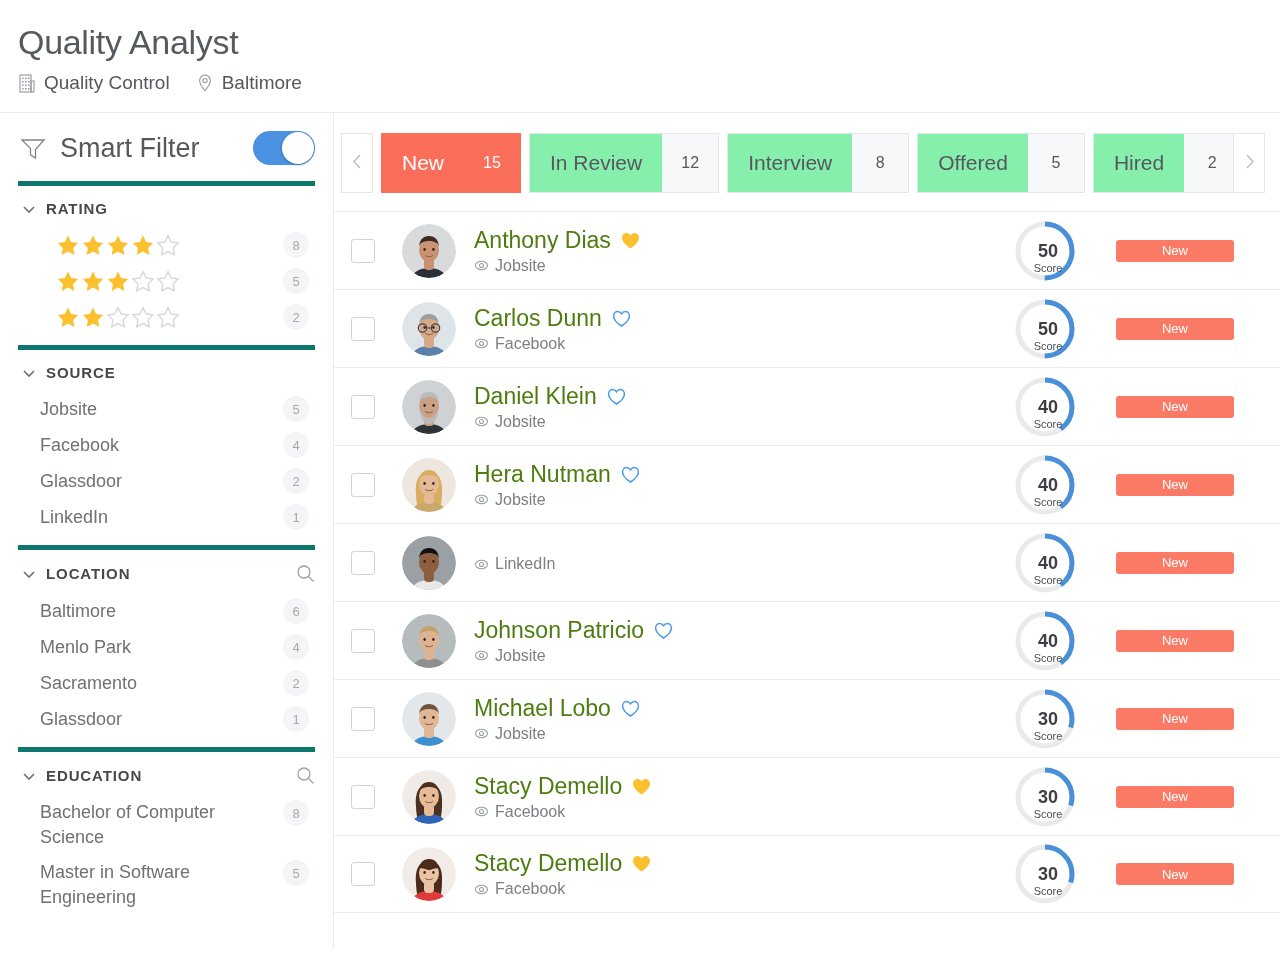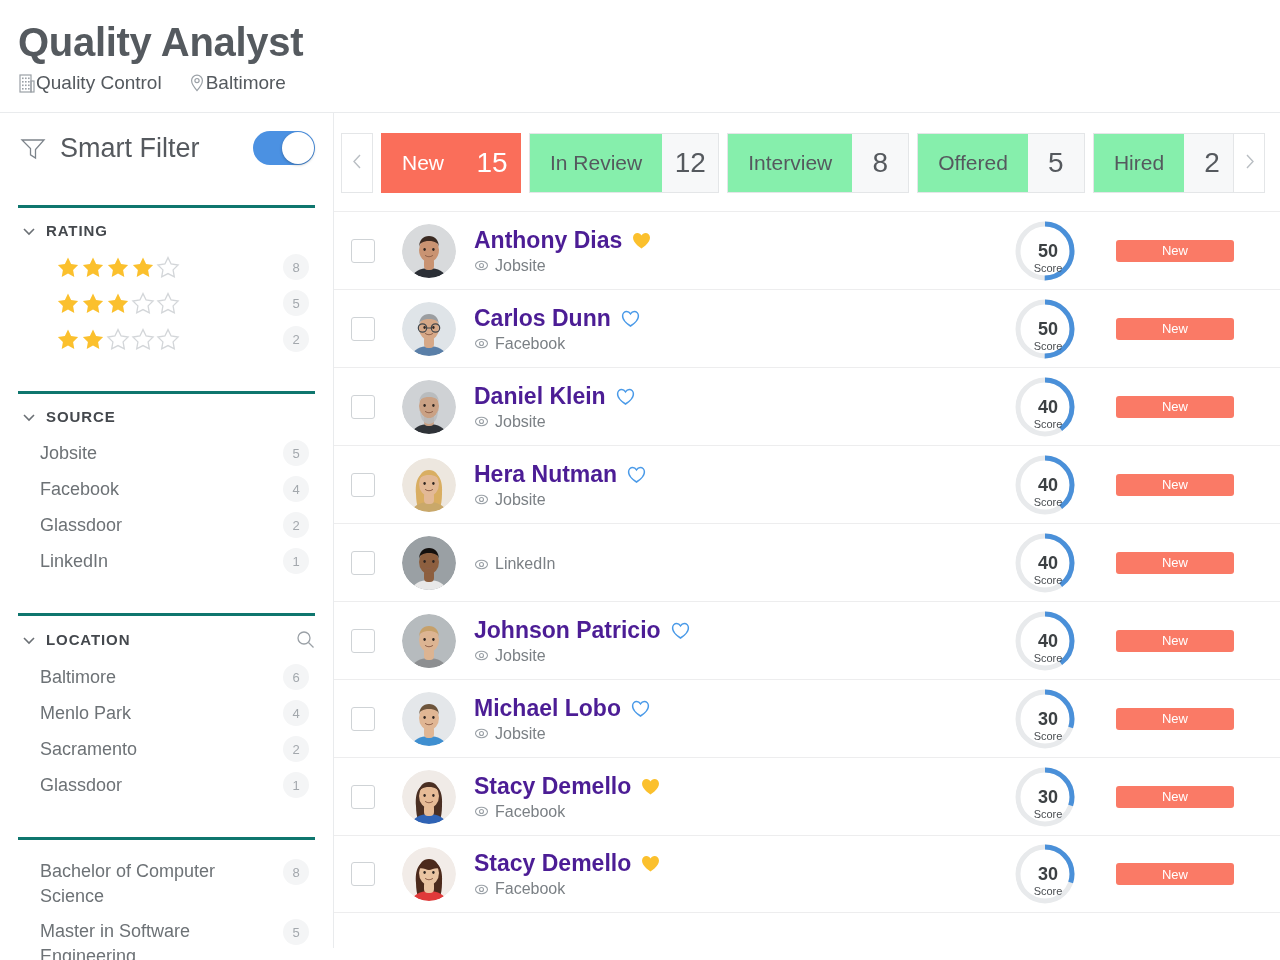"Quality Analyst" .job-title { font-size: 40px -> 34px; font-weight: 700 -> 400 }
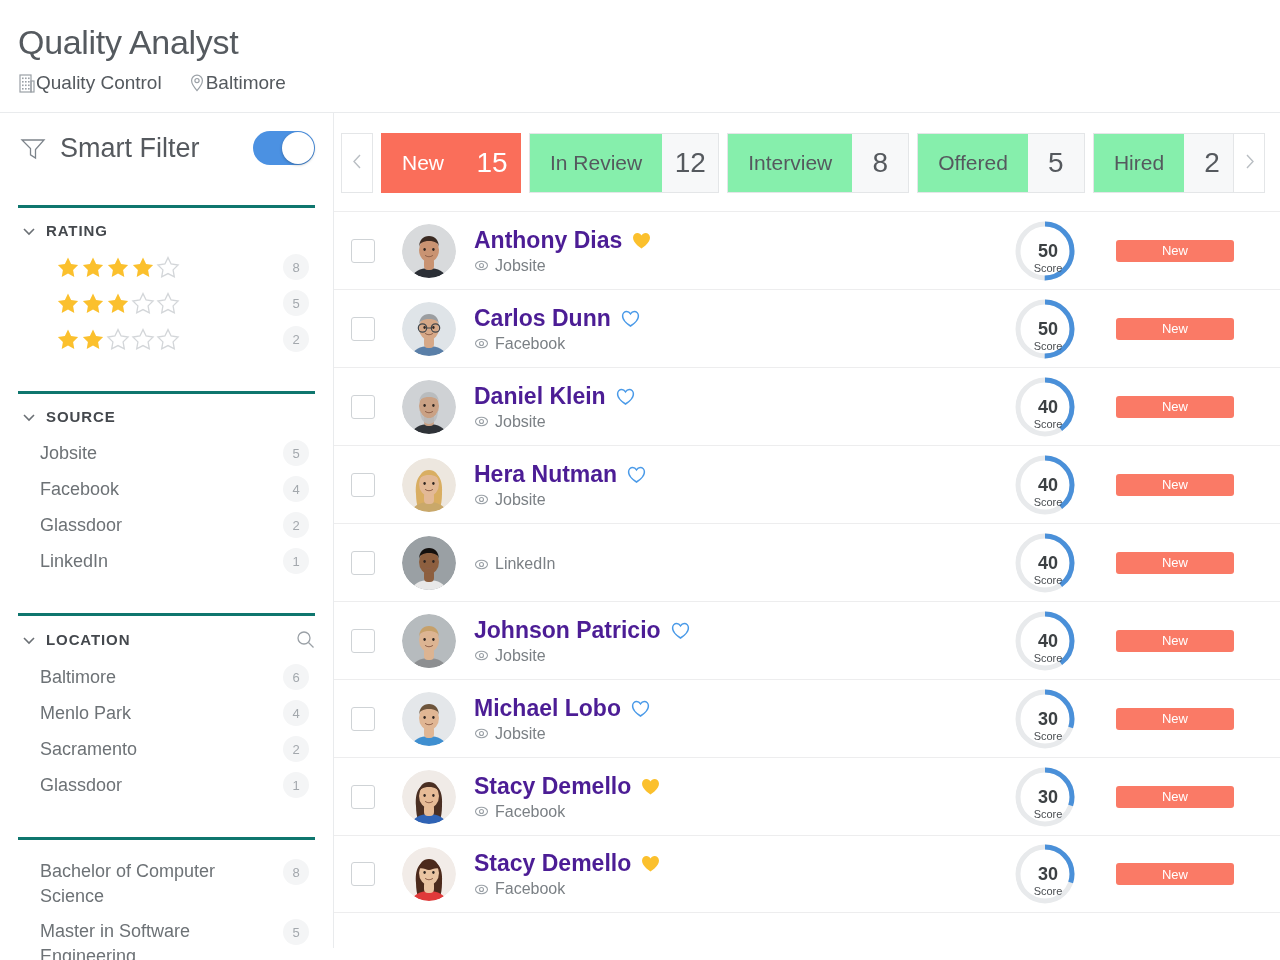"Quality Control" .meta-item { gap: none -> 8px }
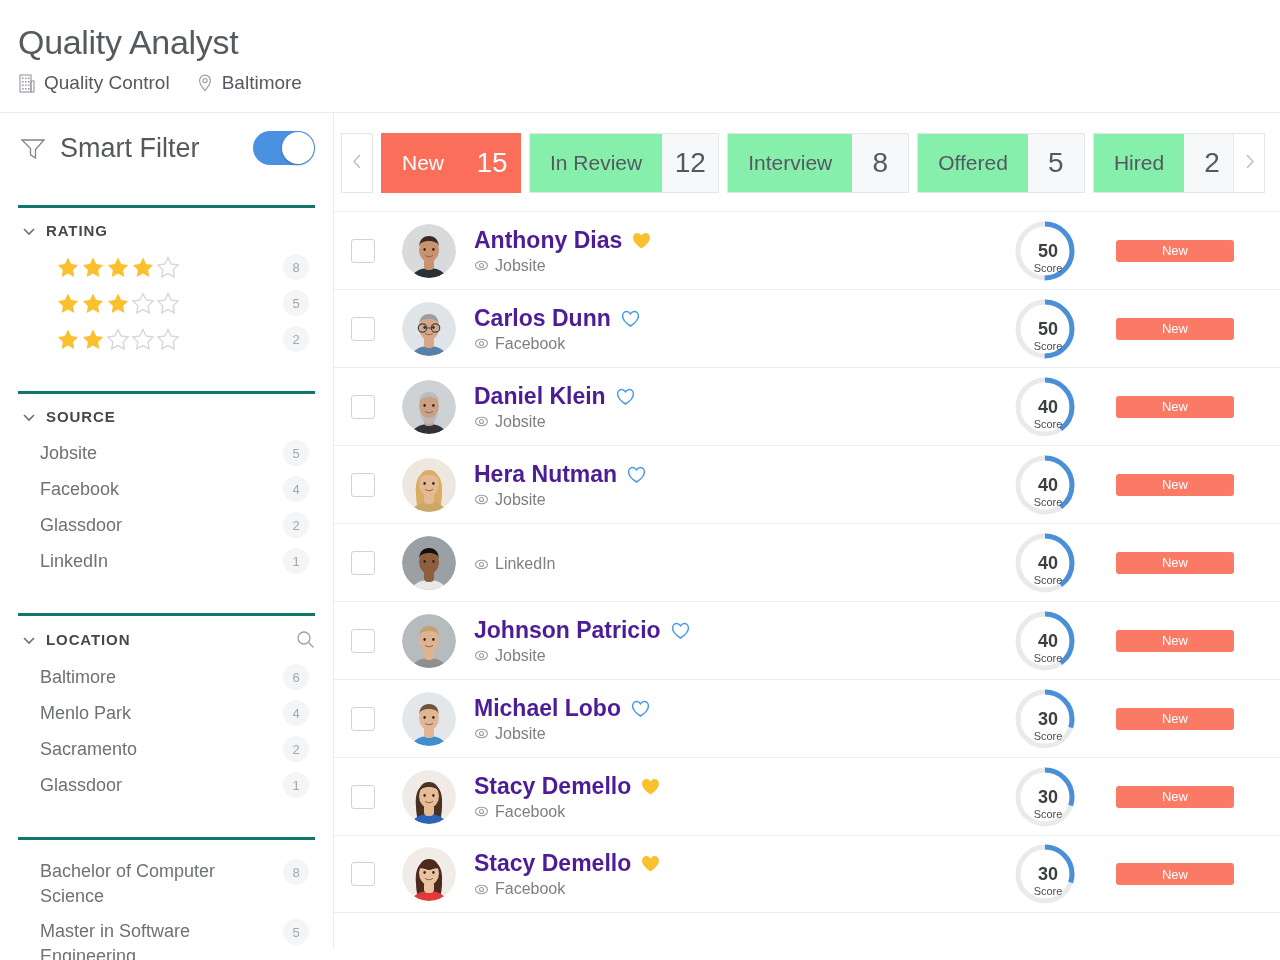"15" .tab-count { font-size: 28px -> 16px }
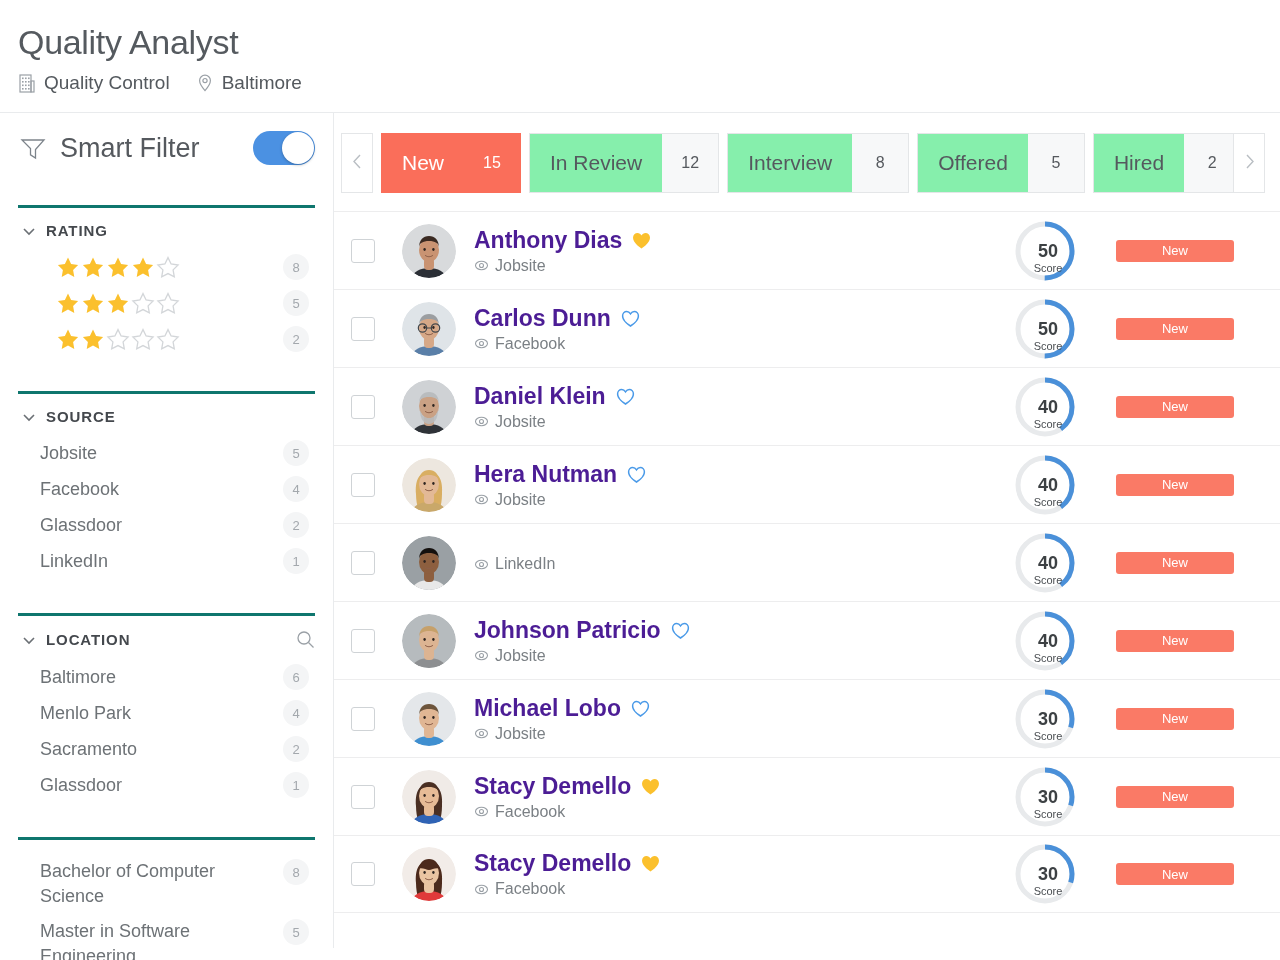"RATING" .facet { border-top: 3px solid #0f766e -> 5px solid #0f766e; margin-top: 24px -> none }
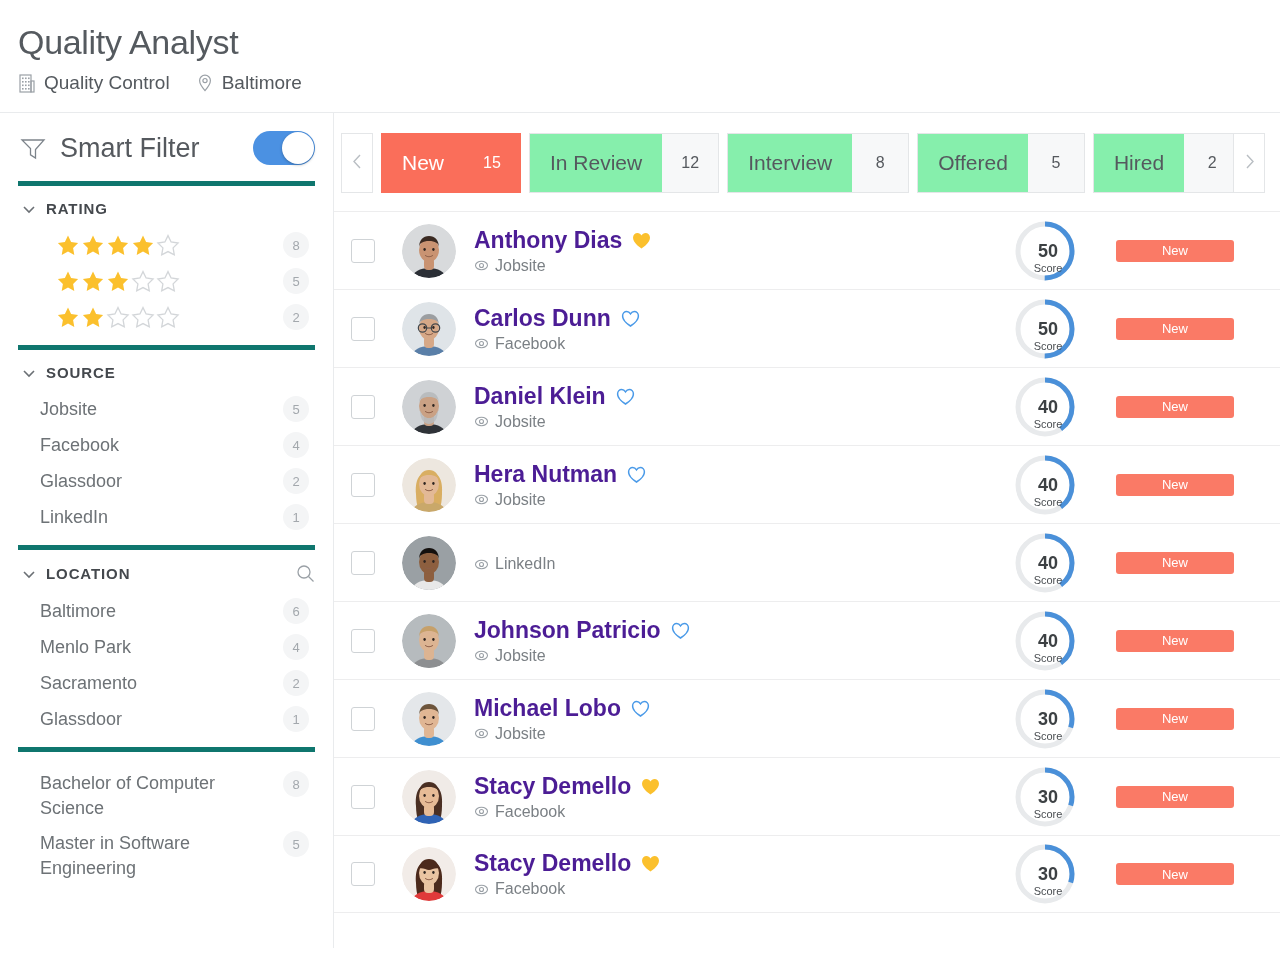"Anthony Dias" .person-name { color: #4c1d95 -> #4d7c0f; font-weight: bold -> none }
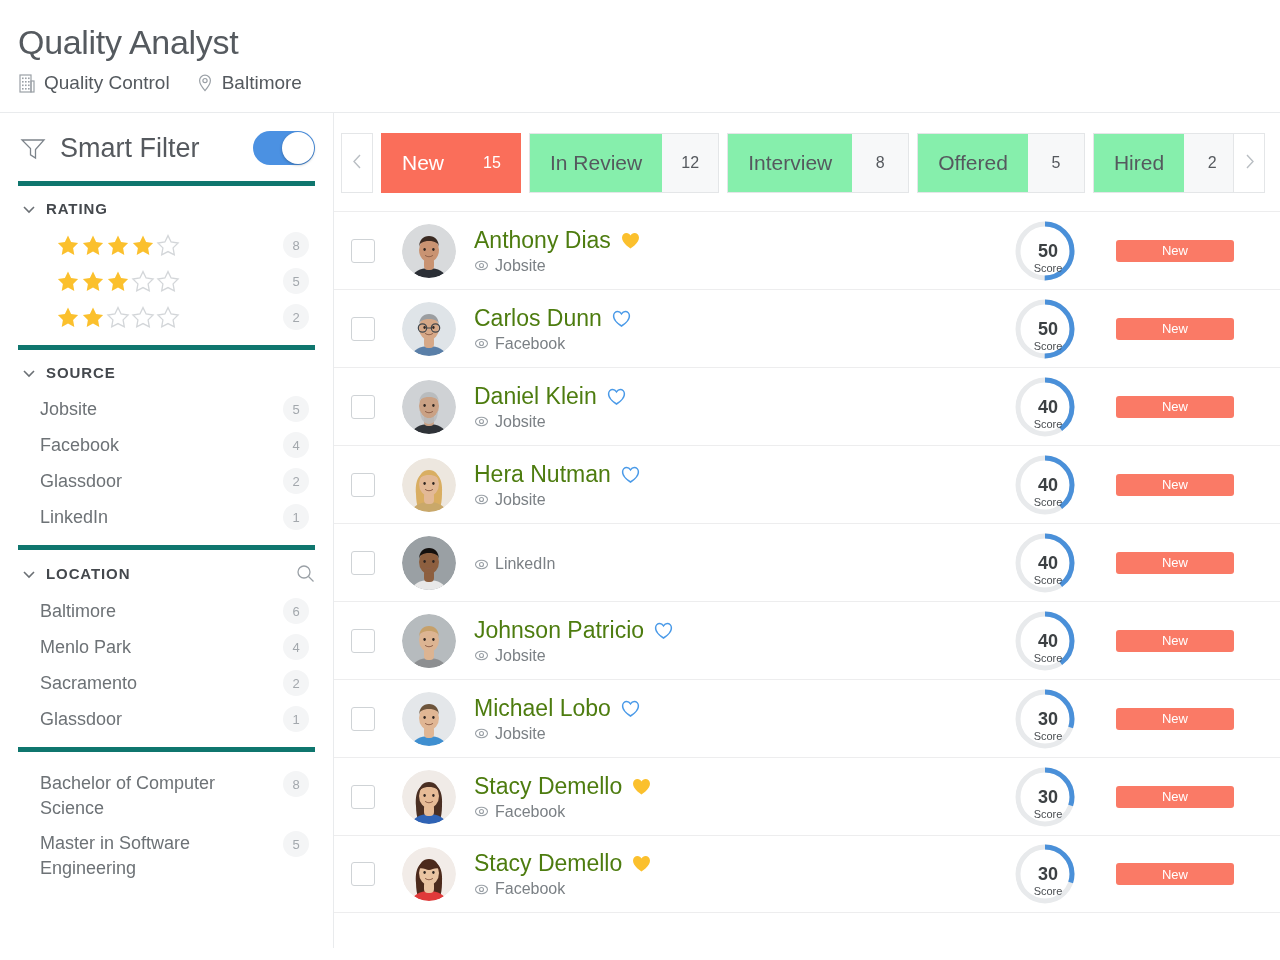"EDUCATION" div.facet-head { html: none -> <div> <span> <svg> <path></path> </svg> </span> <span>EDUCATION</span> <span> <svg> <circle></circle> <path></path> </svg> </span> </div> }
